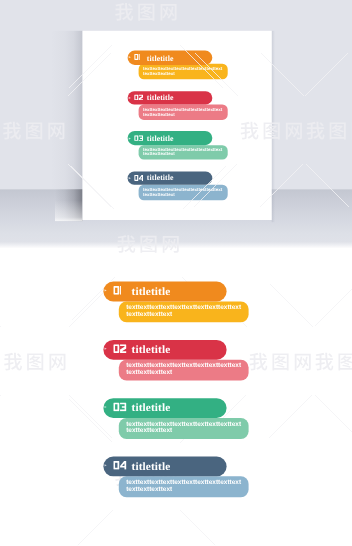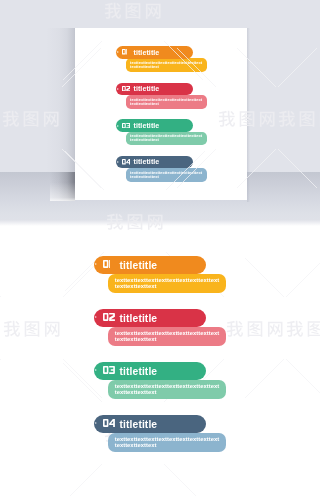"titletitle" .ttl { font-family: none -> Liberation Serif, serif }
